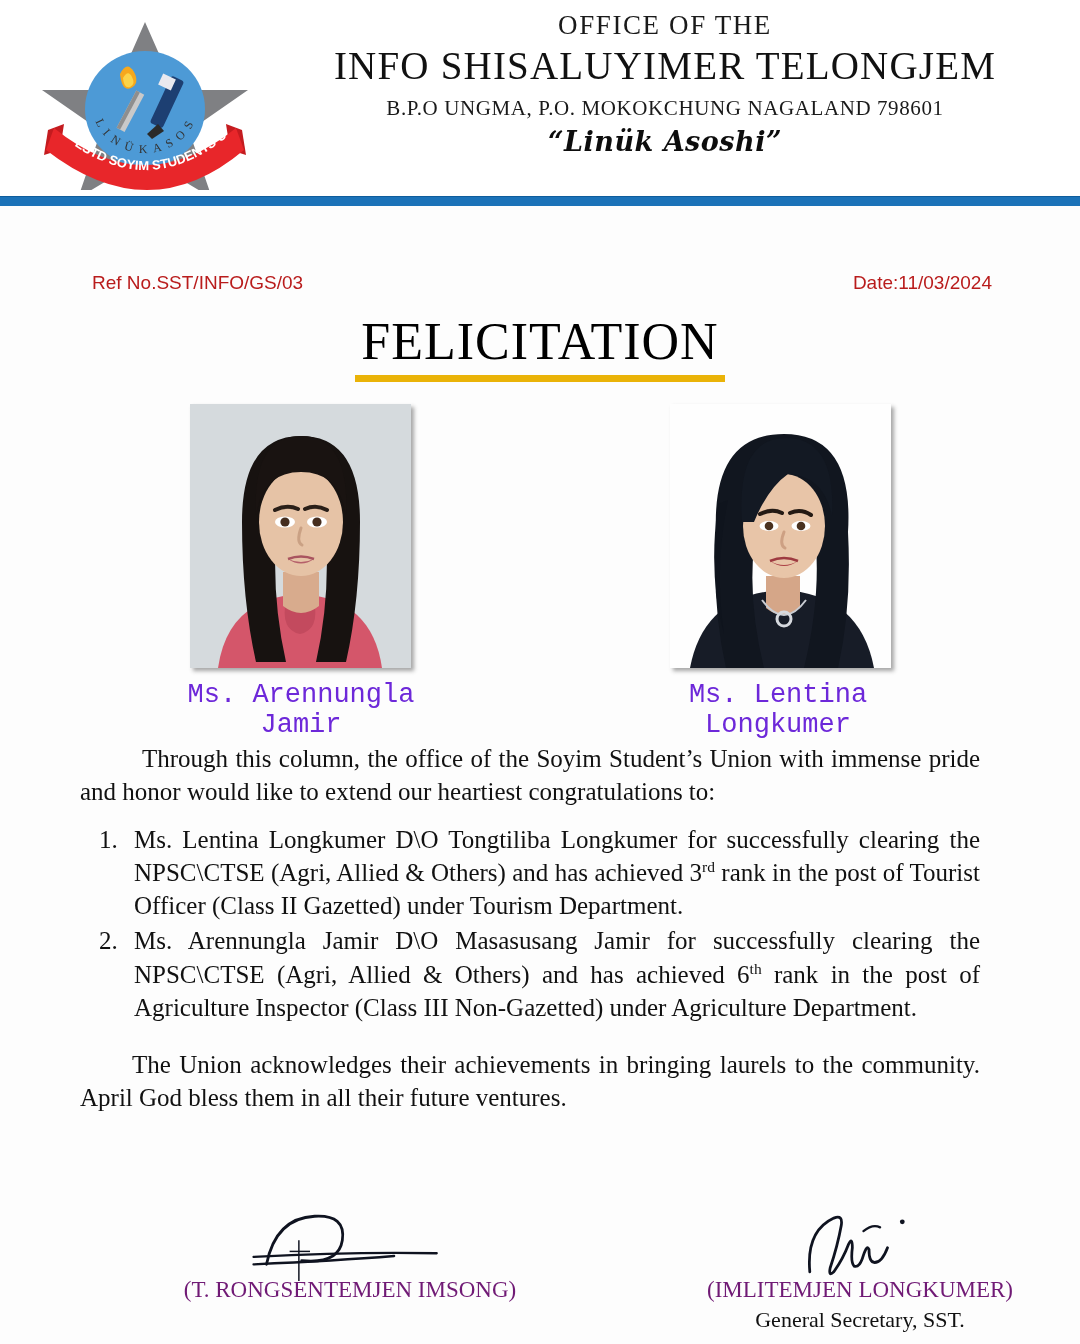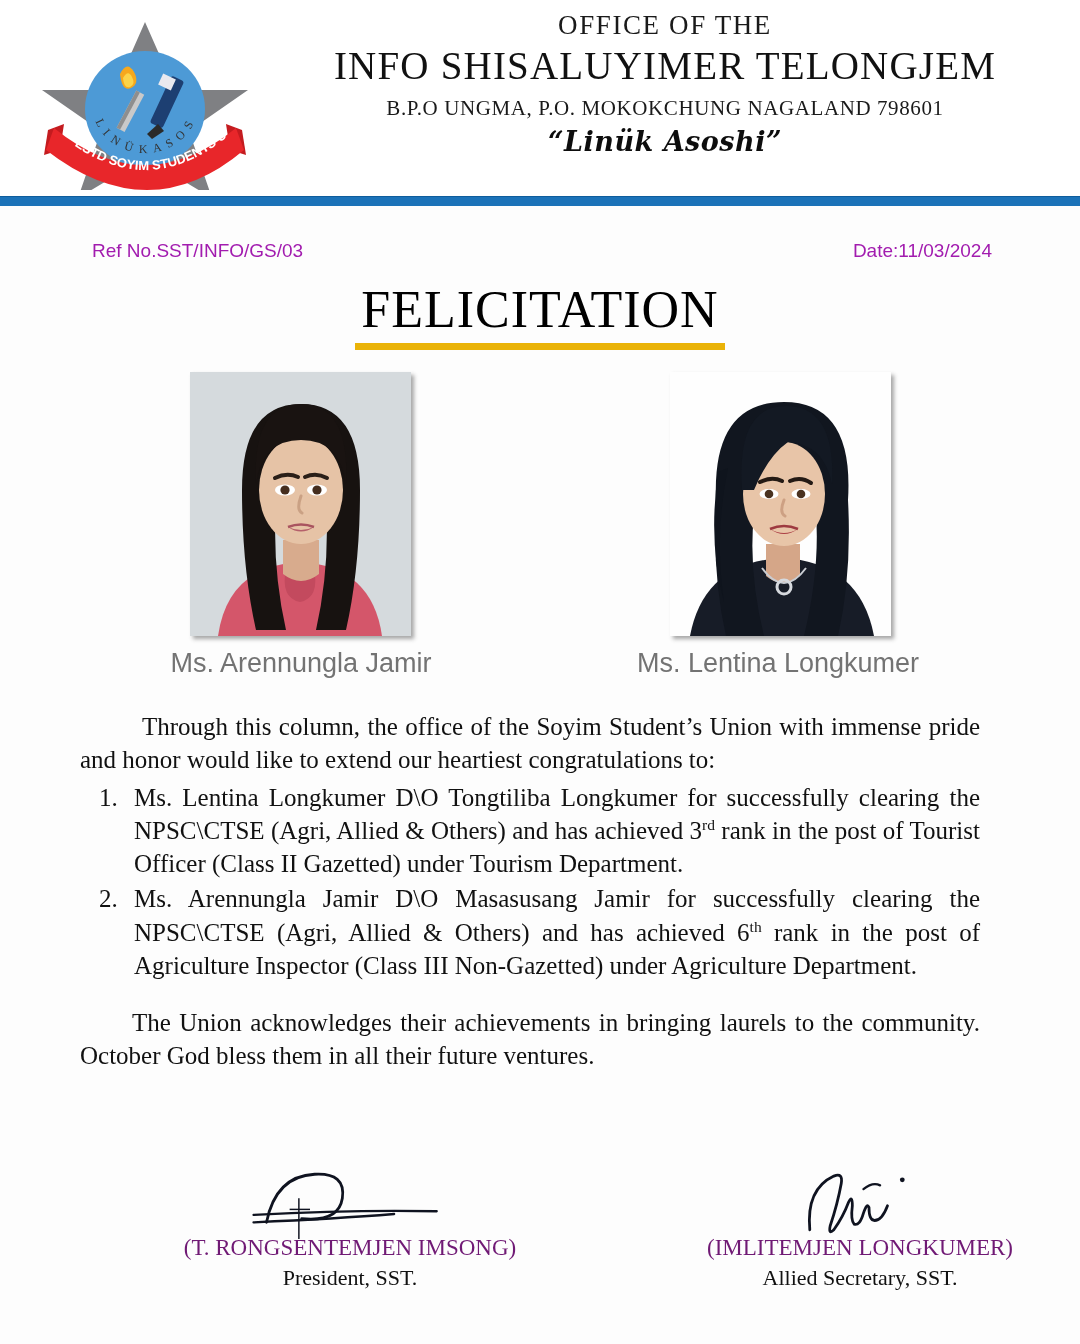"Ref No.SST/INFO/GS/03" .ref-row { color: #a21caf -> #b91c1c; margin-top: none -> 32px }
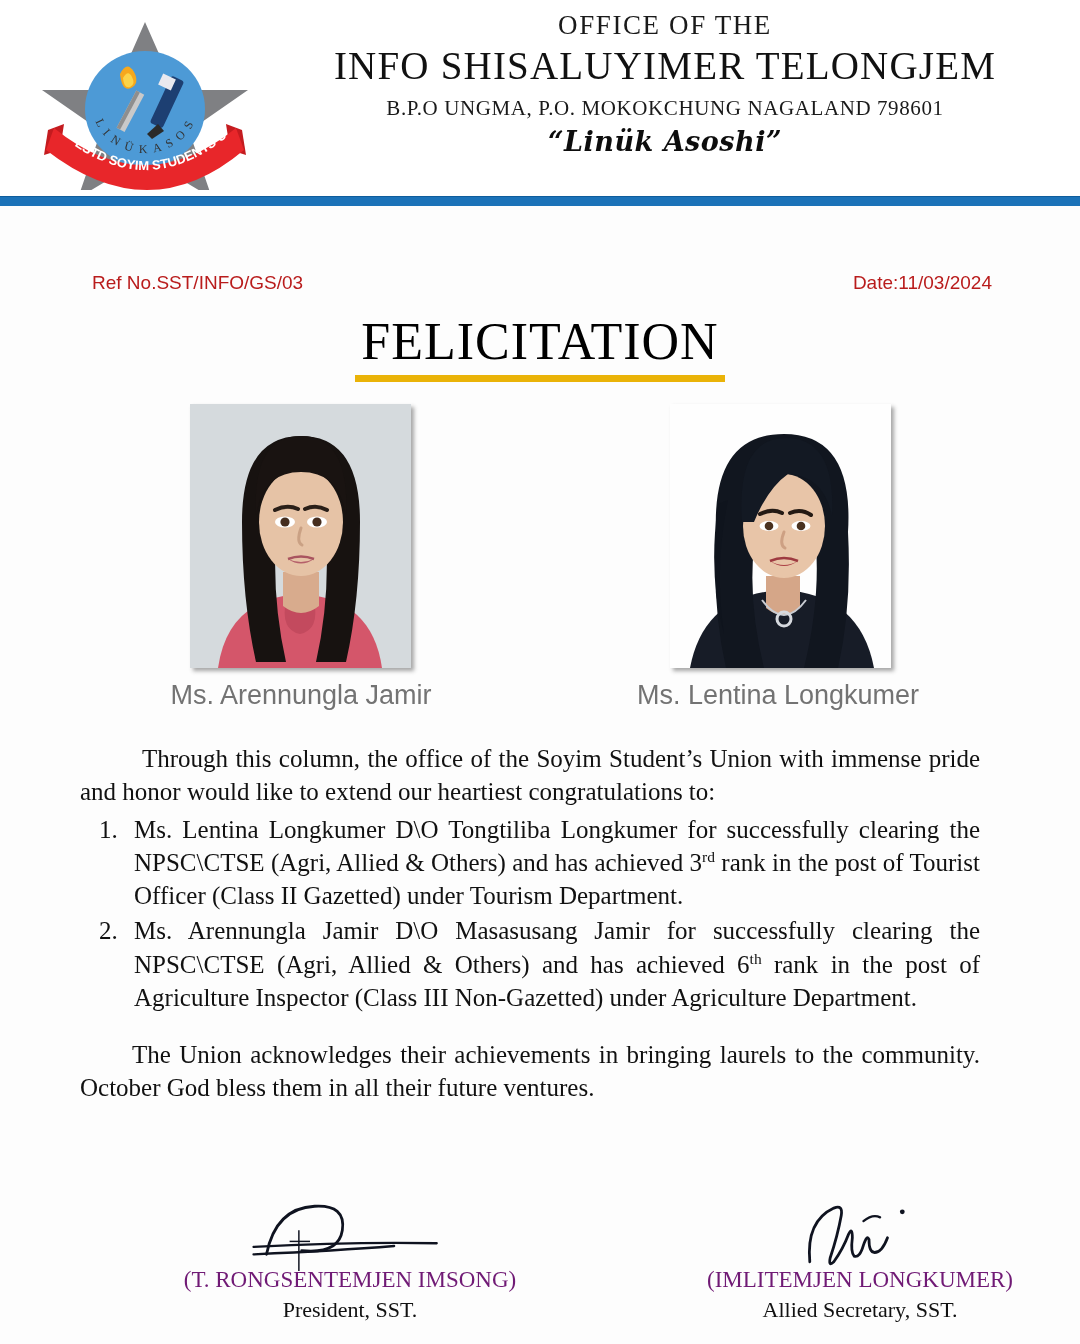"Ms. Arennungla Jamir" .caption { color: #737373 -> #6d28d9; font-family: Liberation Sans, sans-serif -> Liberation Mono, monospace }
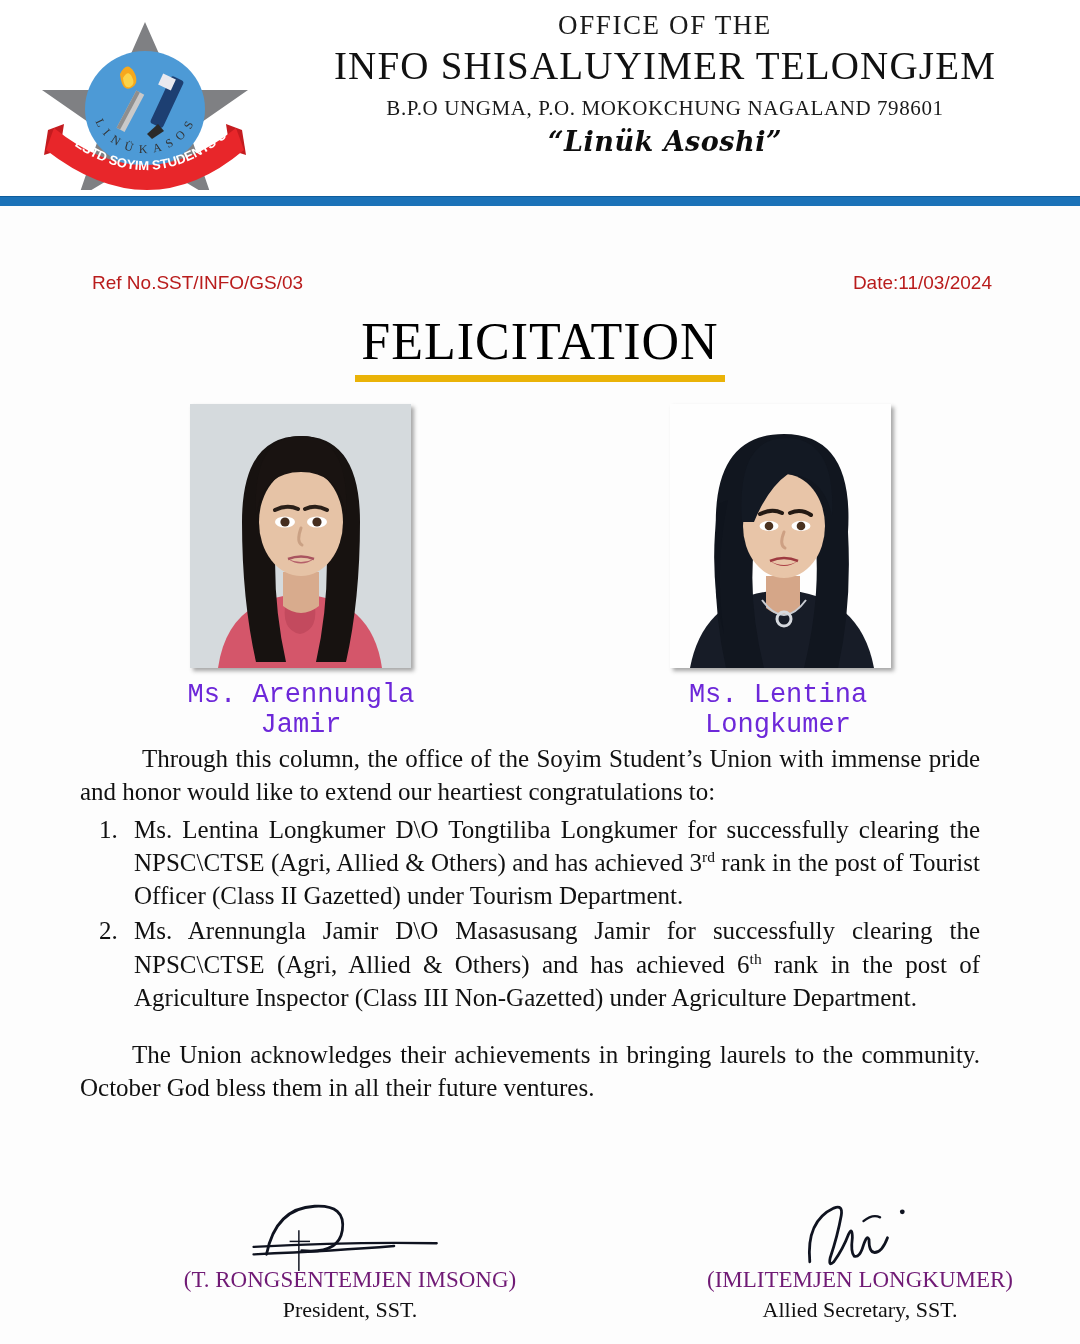"Ms. Lentina Longkumer D\O Tongtiliba" ol.awards { margin: 4px 0 0 0 -> 14px 0 0 0 }
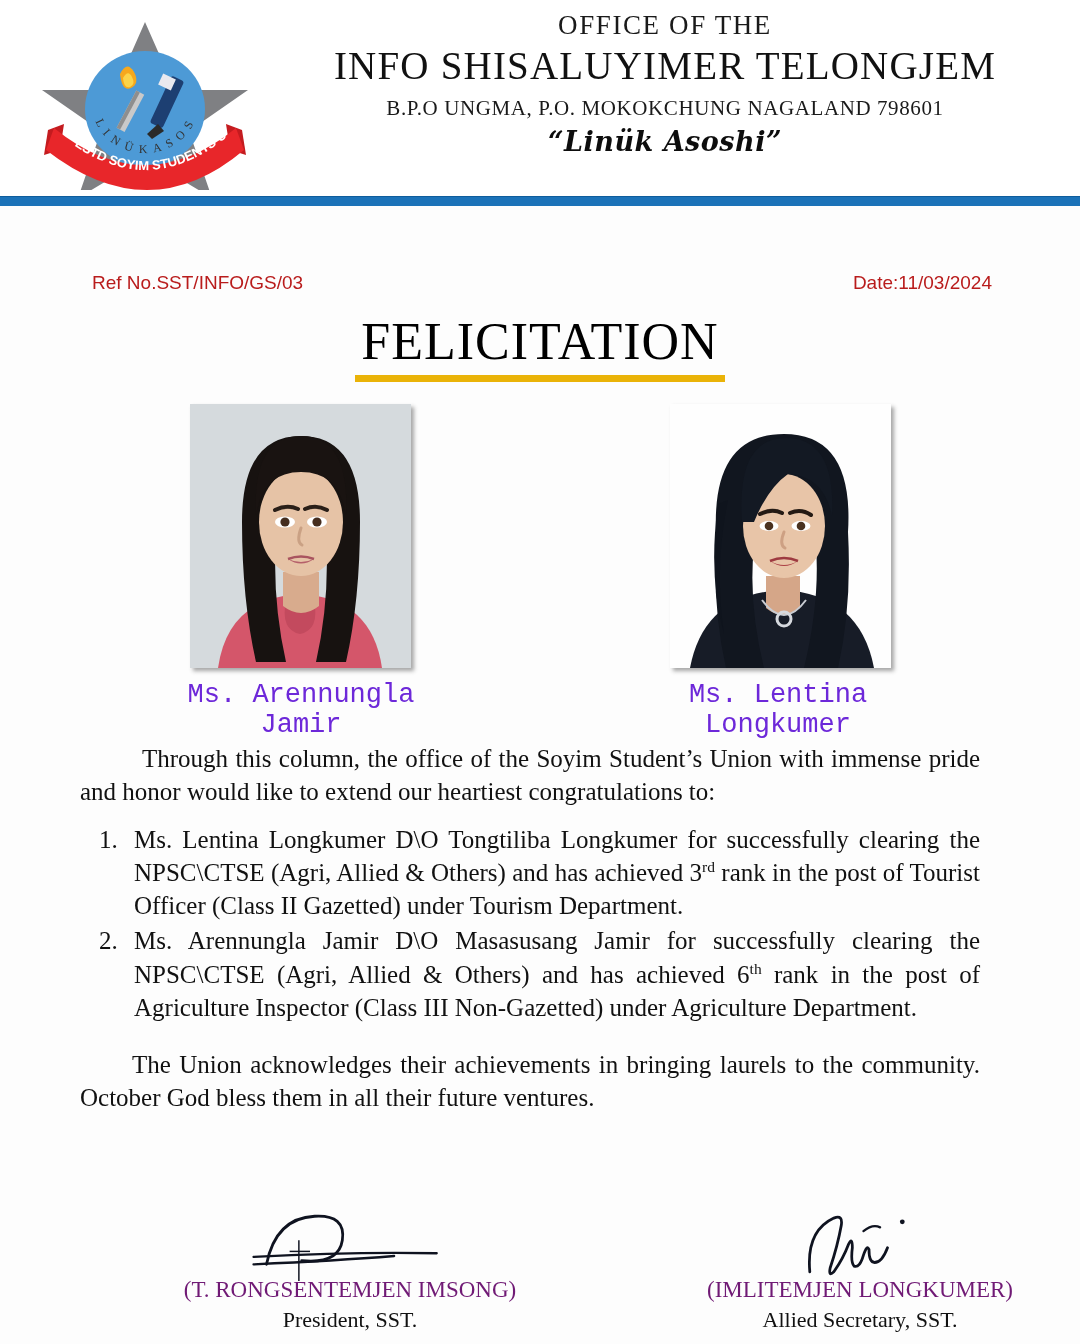"The Union acknowledges their" p.para { text: October -> April }
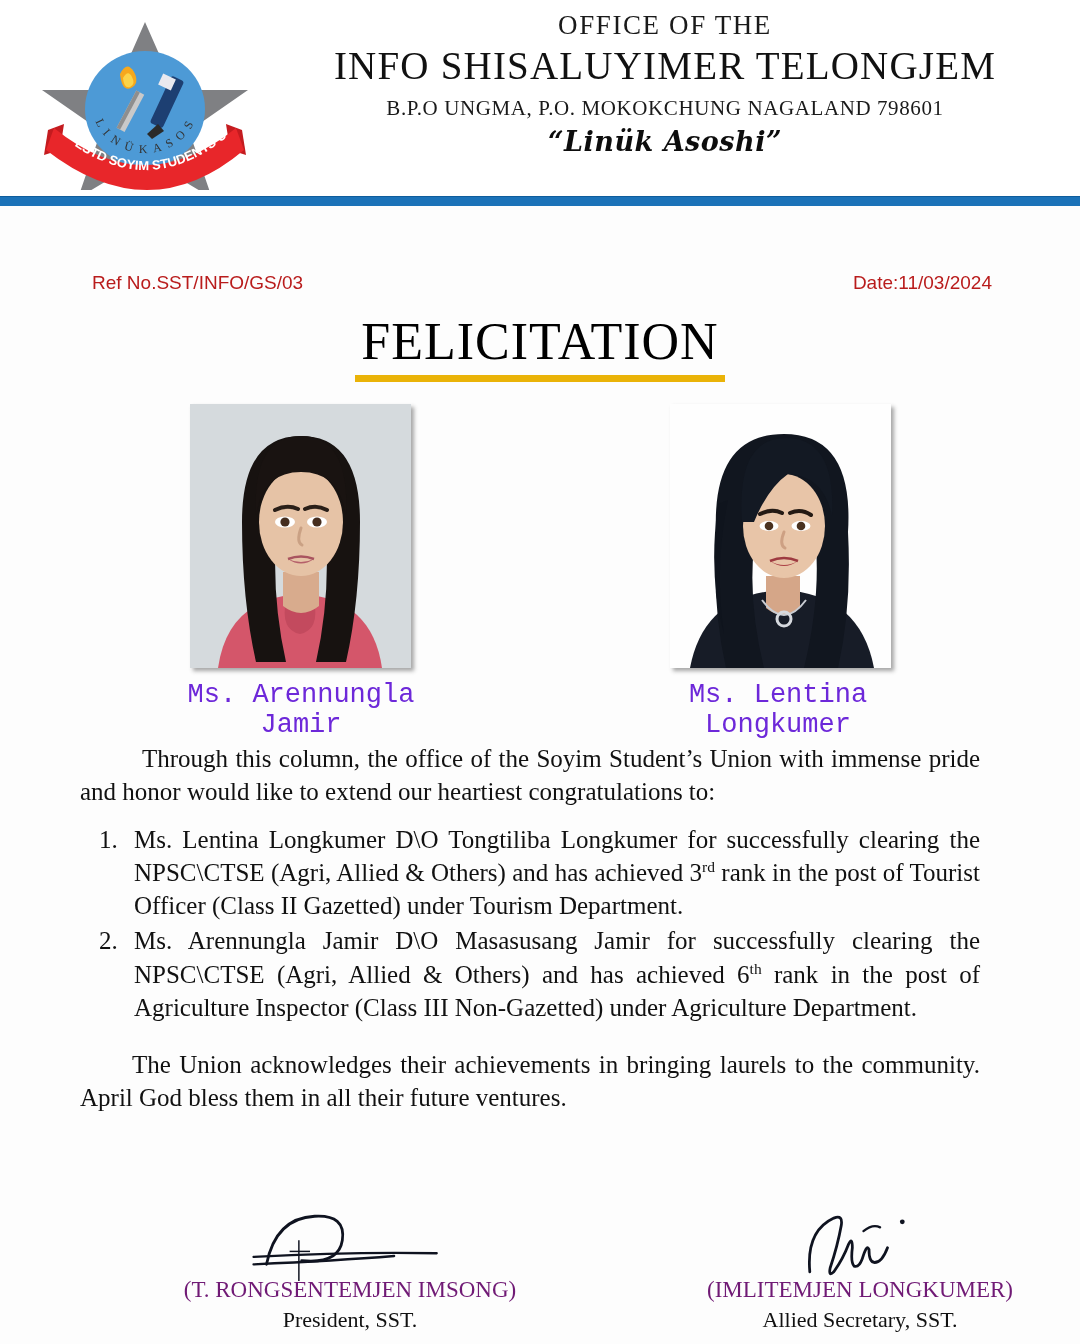"President, SST." div.sign-role { html: <div>President, SST.</div> -> none }
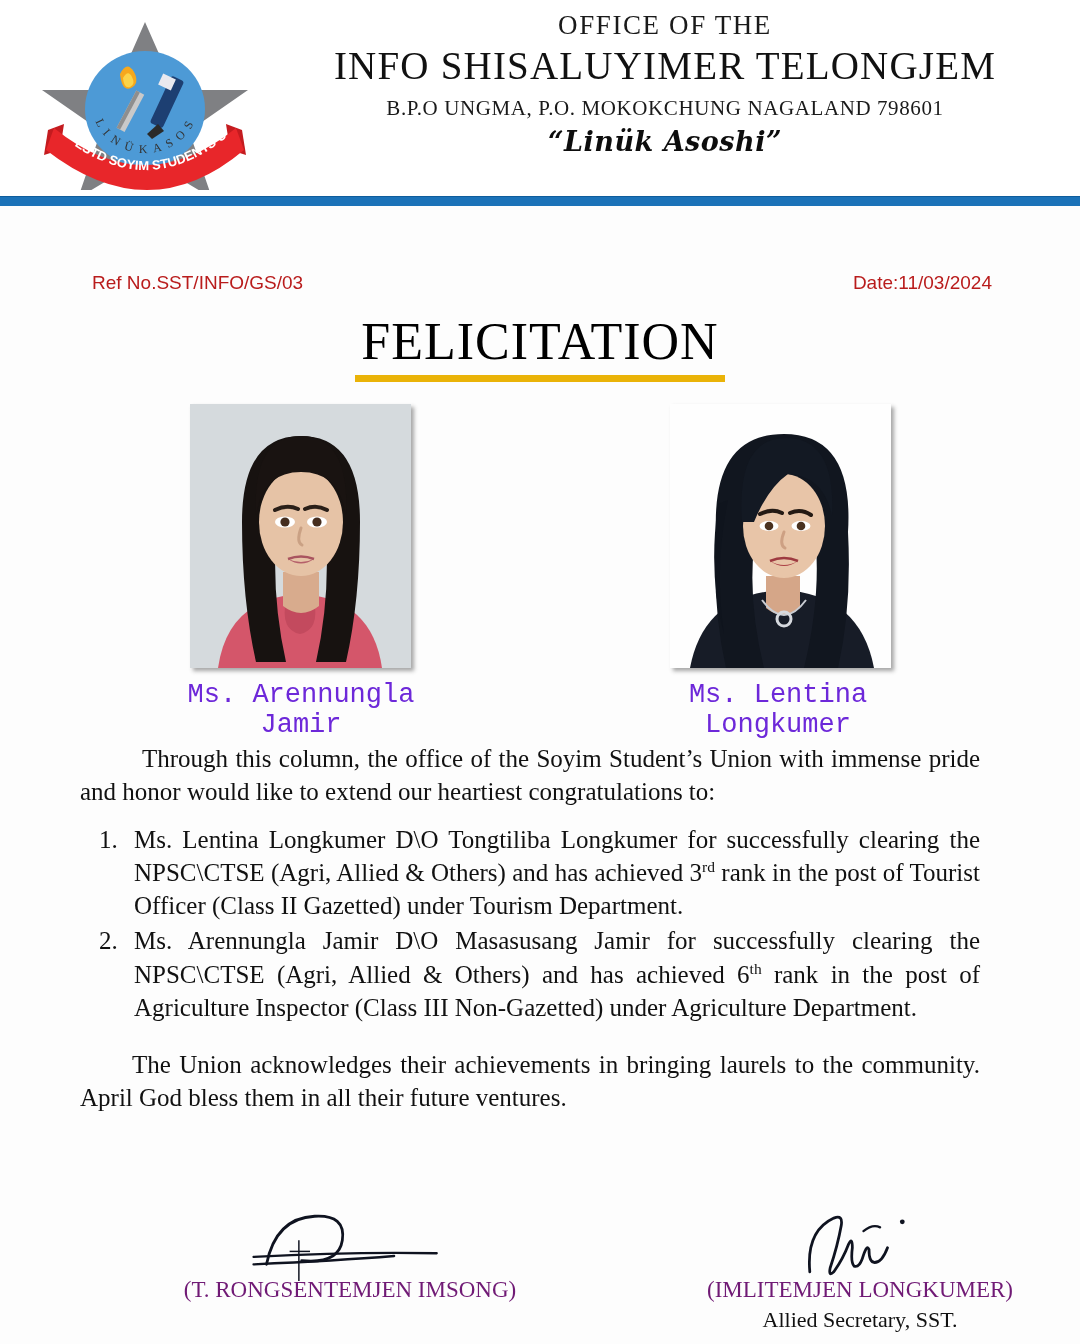"Allied Secretary, SST." div.sign-role { text: Allied -> General }
